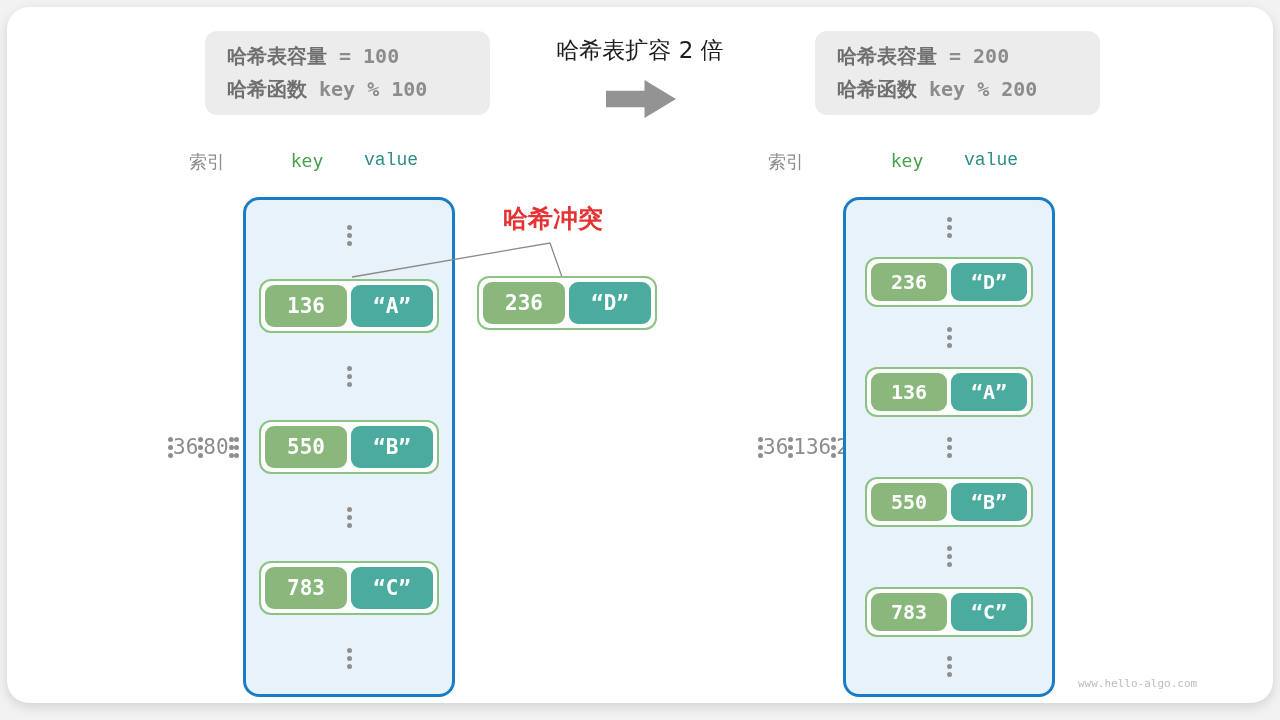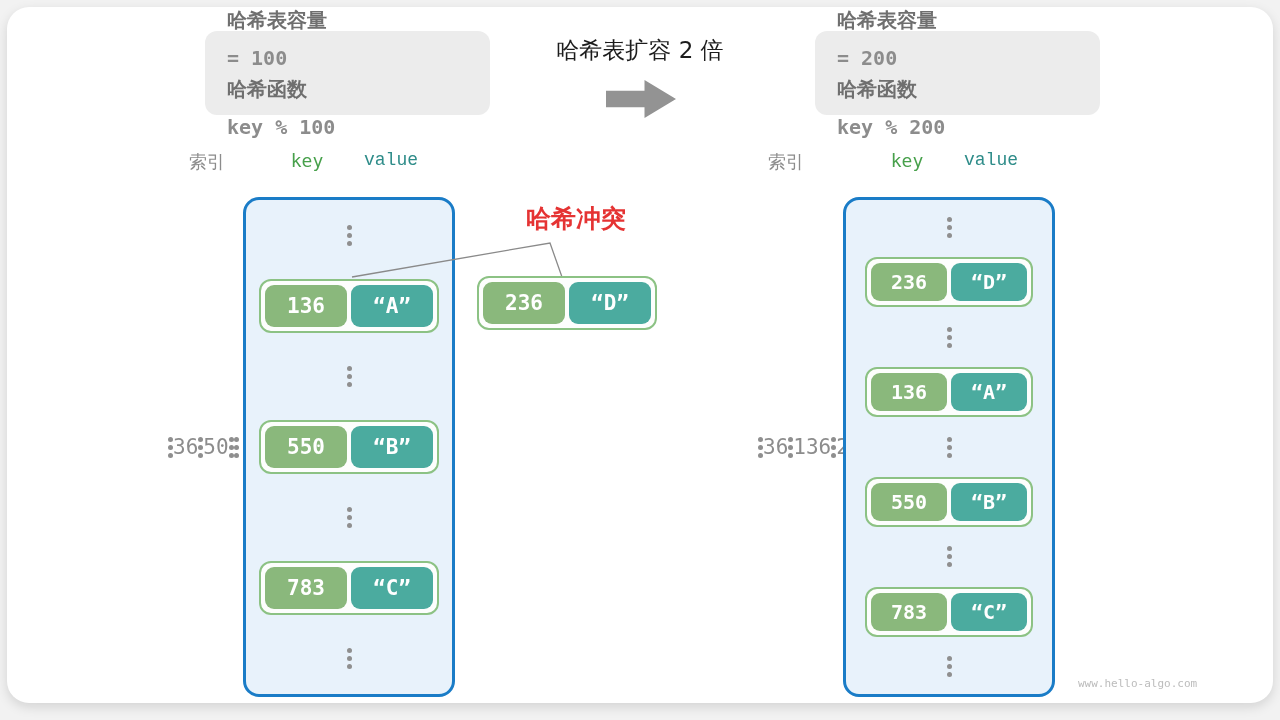"哈希表容量" .infoline { flex-direction: column -> none }
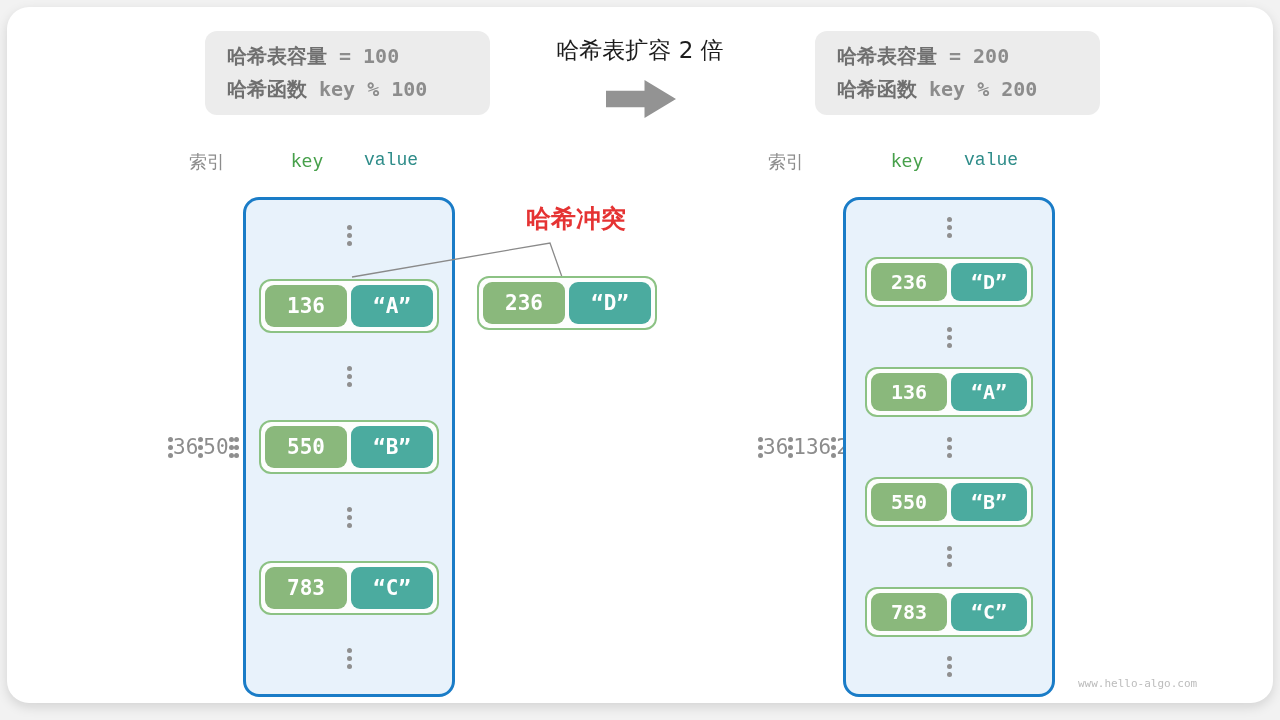"哈希冲突" div.abs { left: 576px -> 553px }
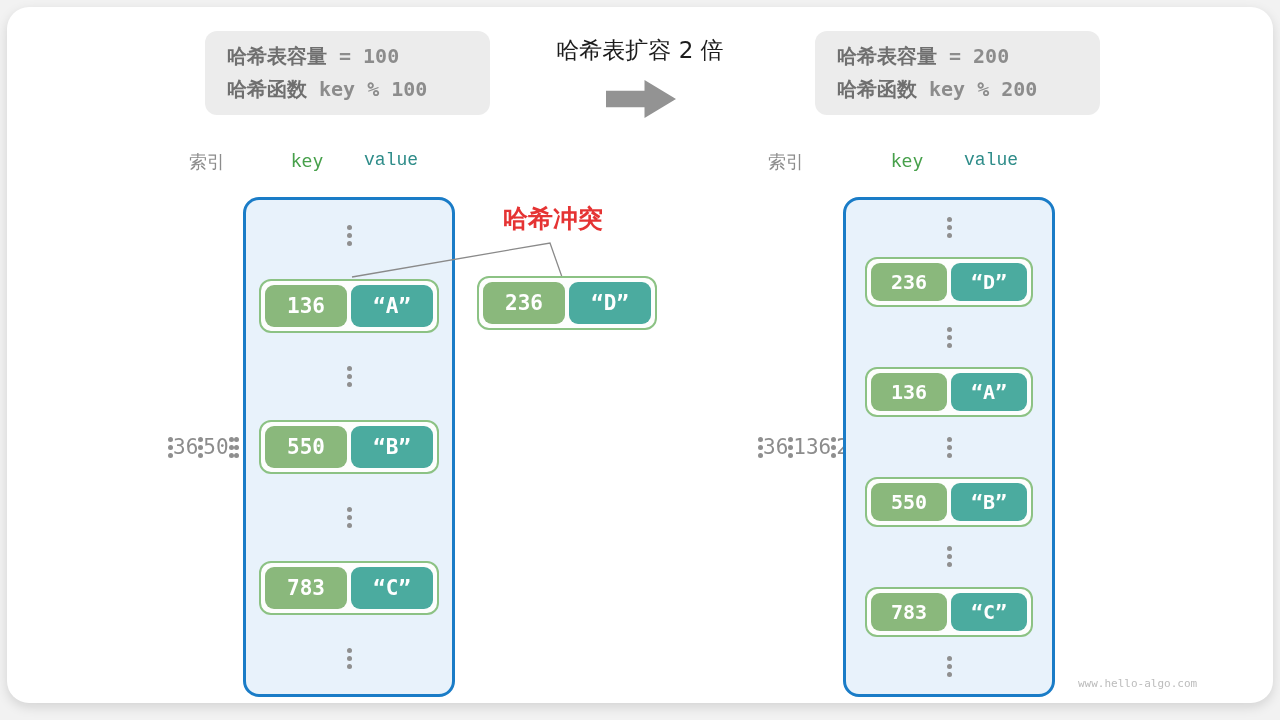"50" span.index-label { text: 50 -> 80 }
